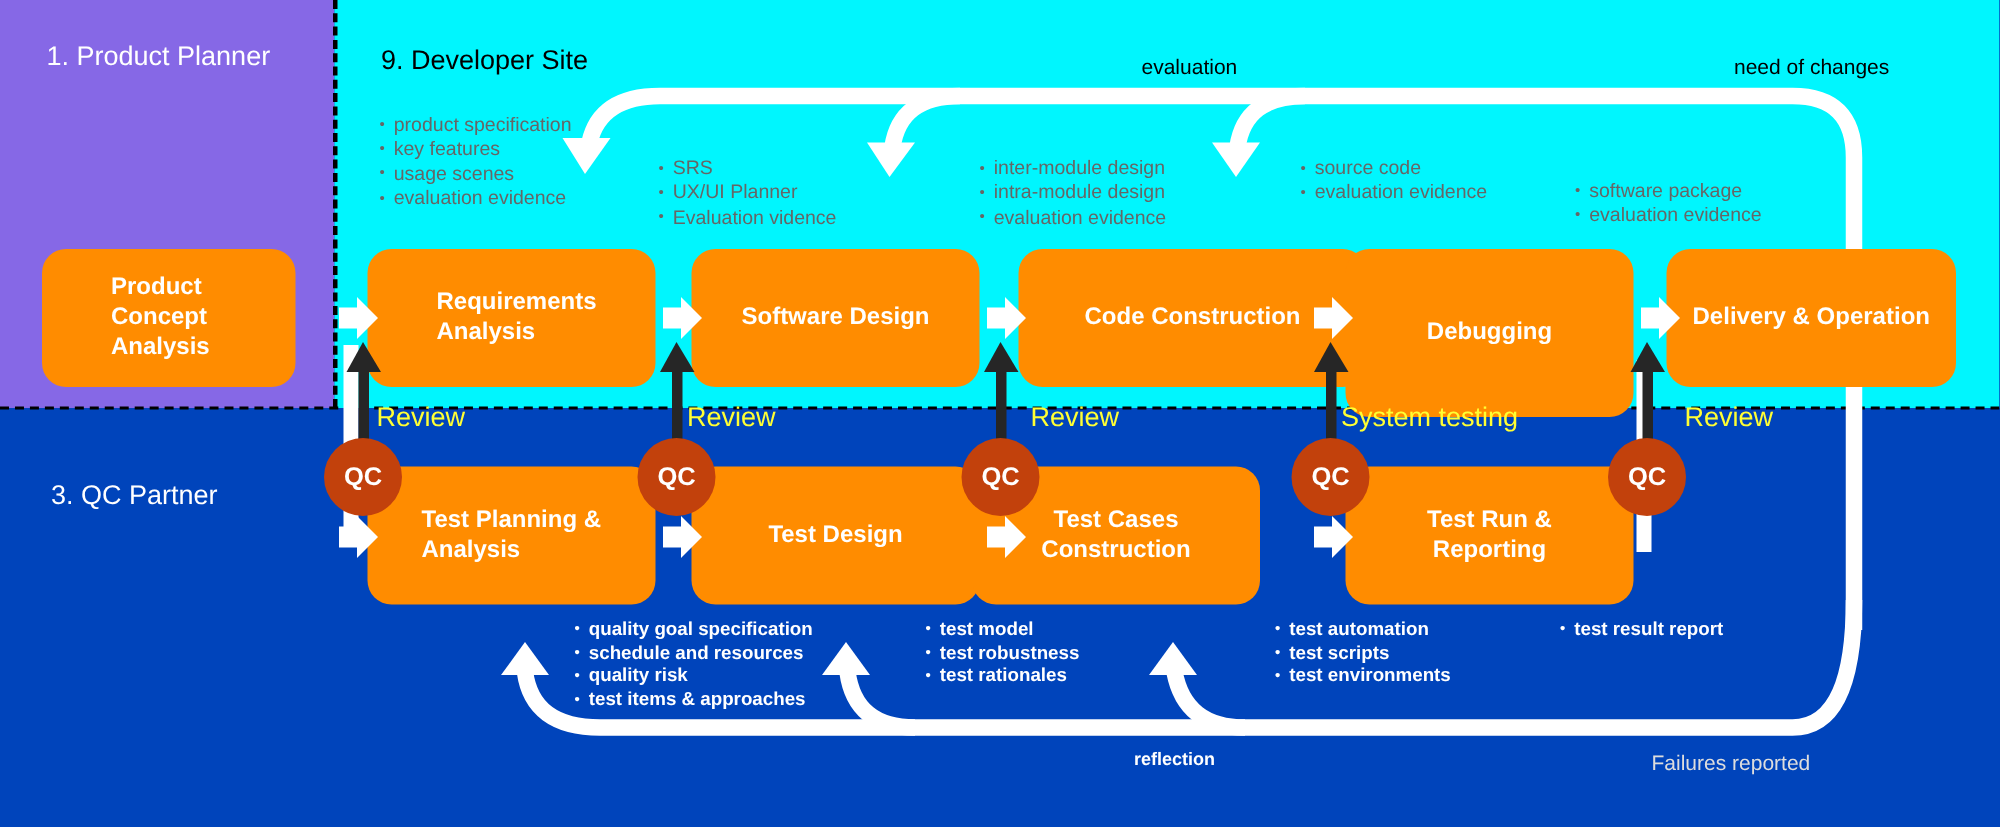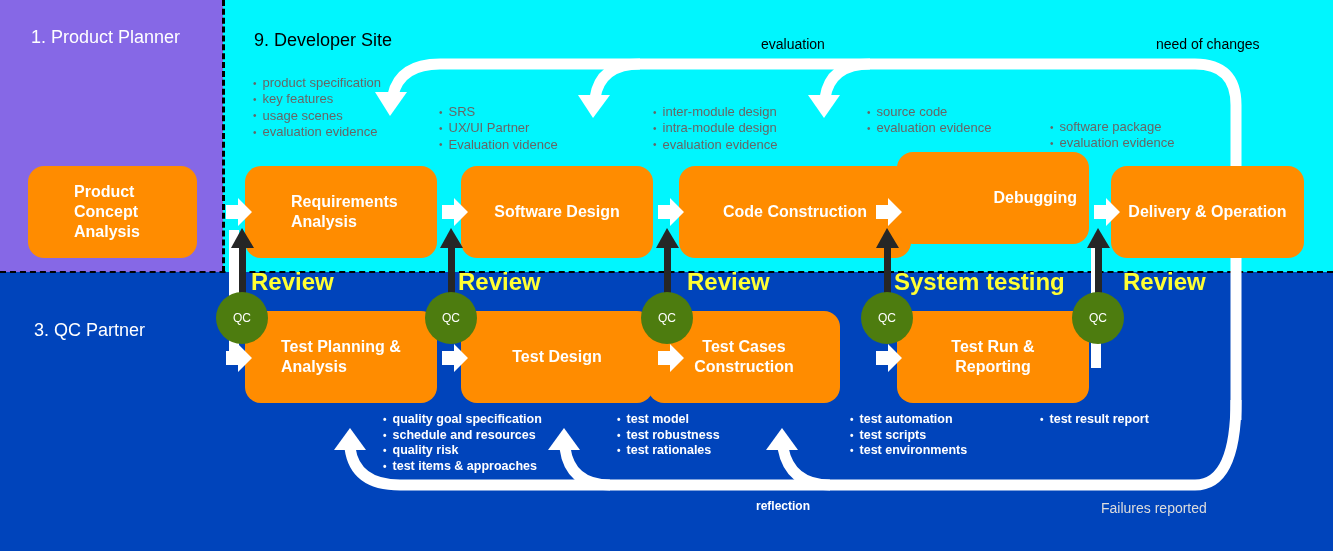"UX/UI Partner" li { text: Partner -> Planner }
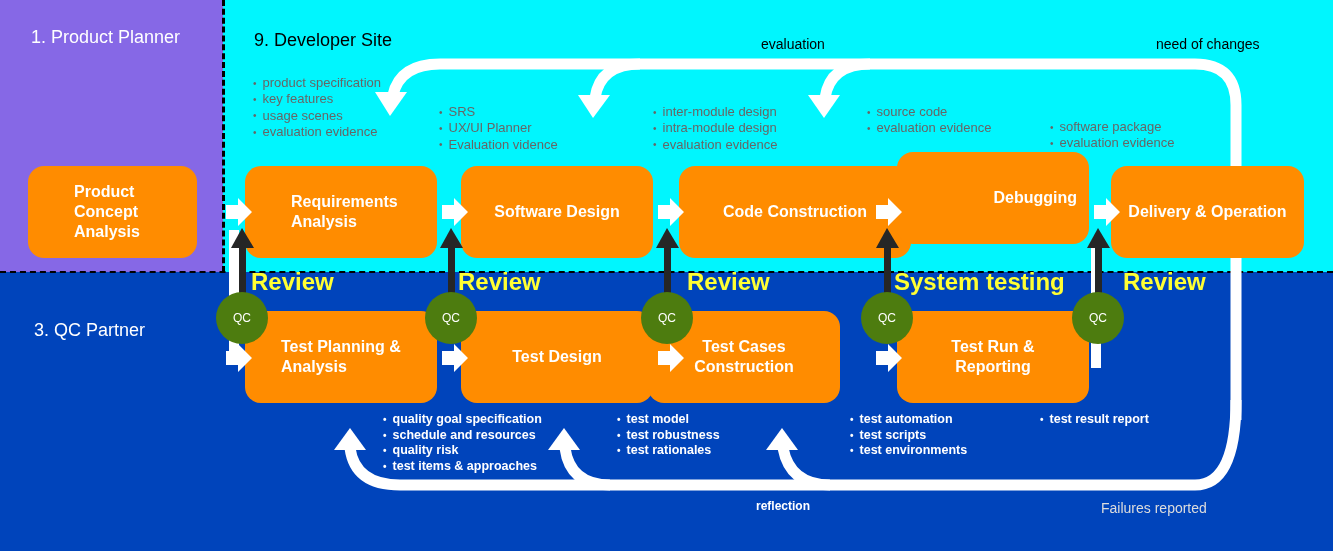"Debugging" div.box { height: 92px -> 112px; justify-content: flex-end -> none; top: 152px -> 166px }
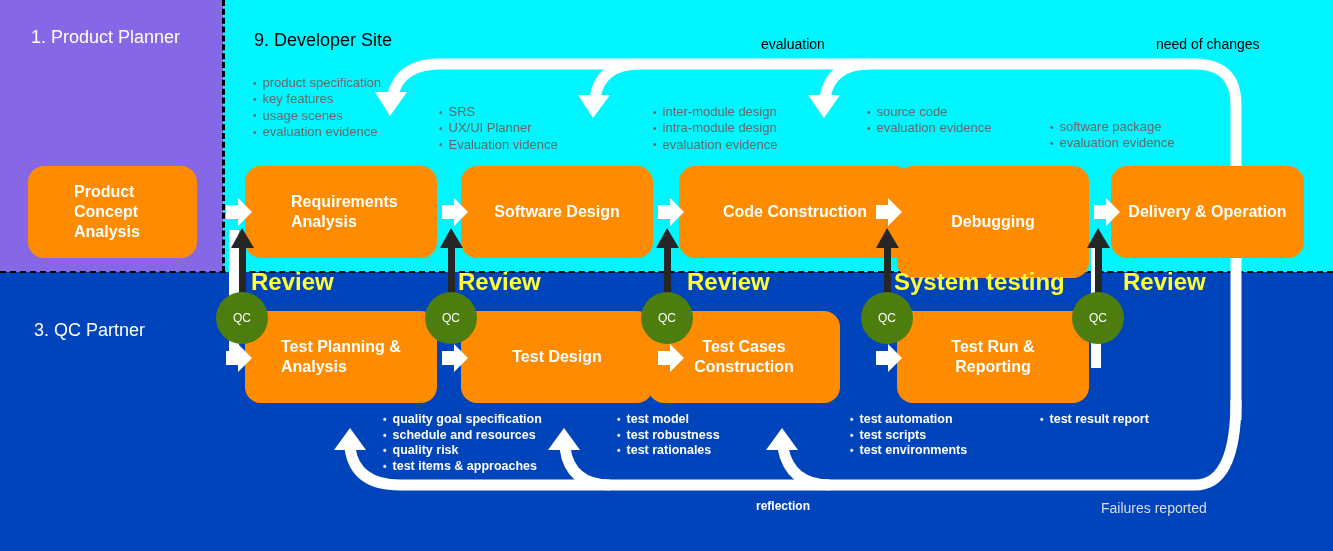"Review" .yel { font-size: 24px -> 18px; font-weight: bold -> normal }
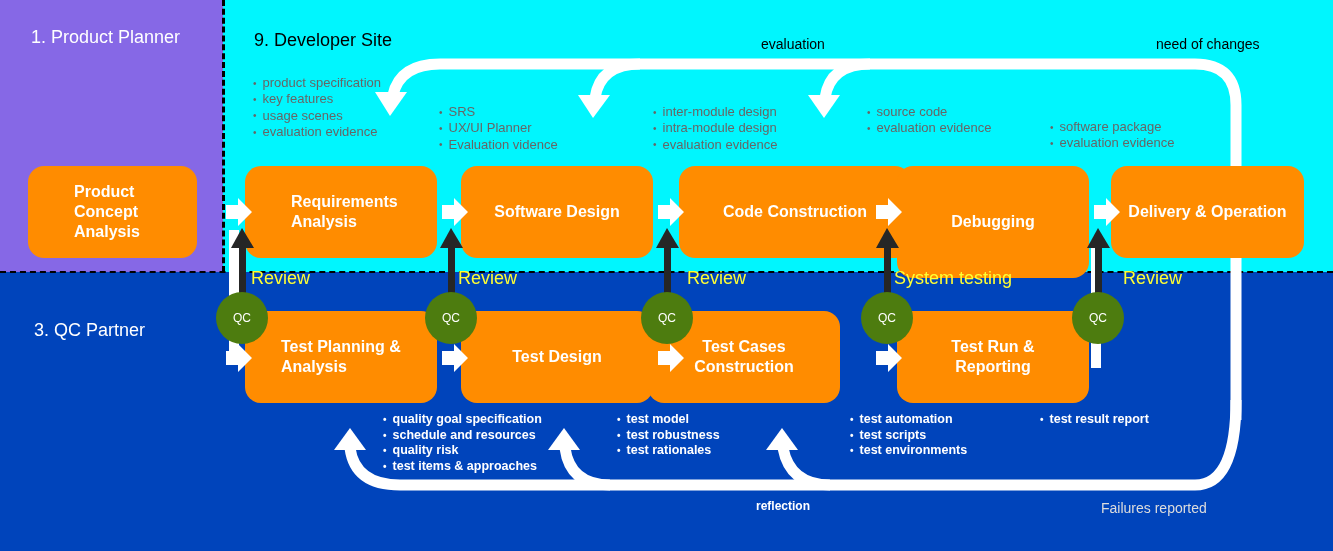"QC" .qc { background: #4d7c0f -> #c2410c; font-size: 12px -> 17px; font-weight: normal -> bold }
